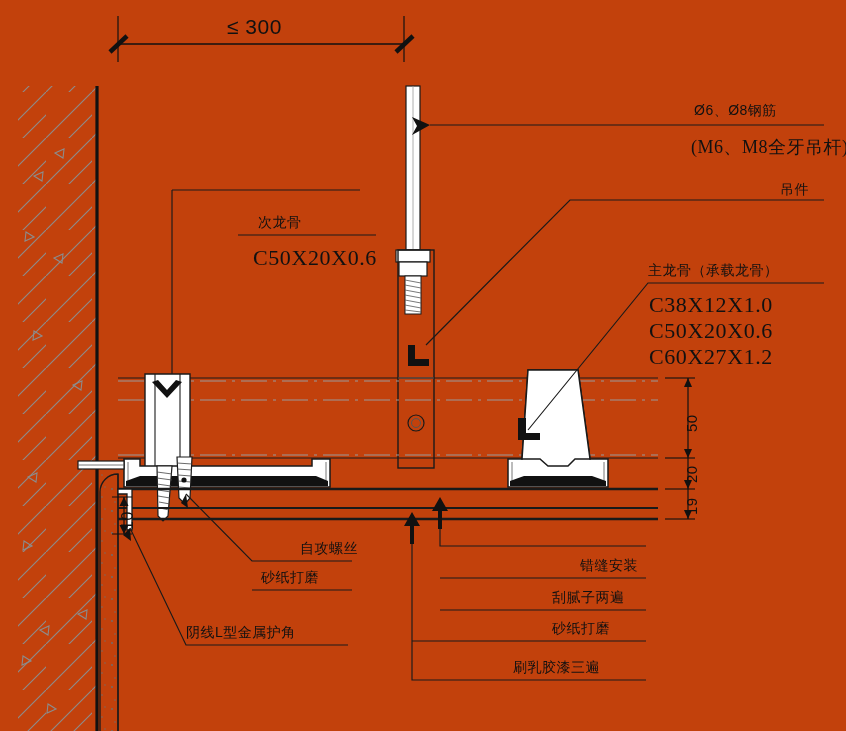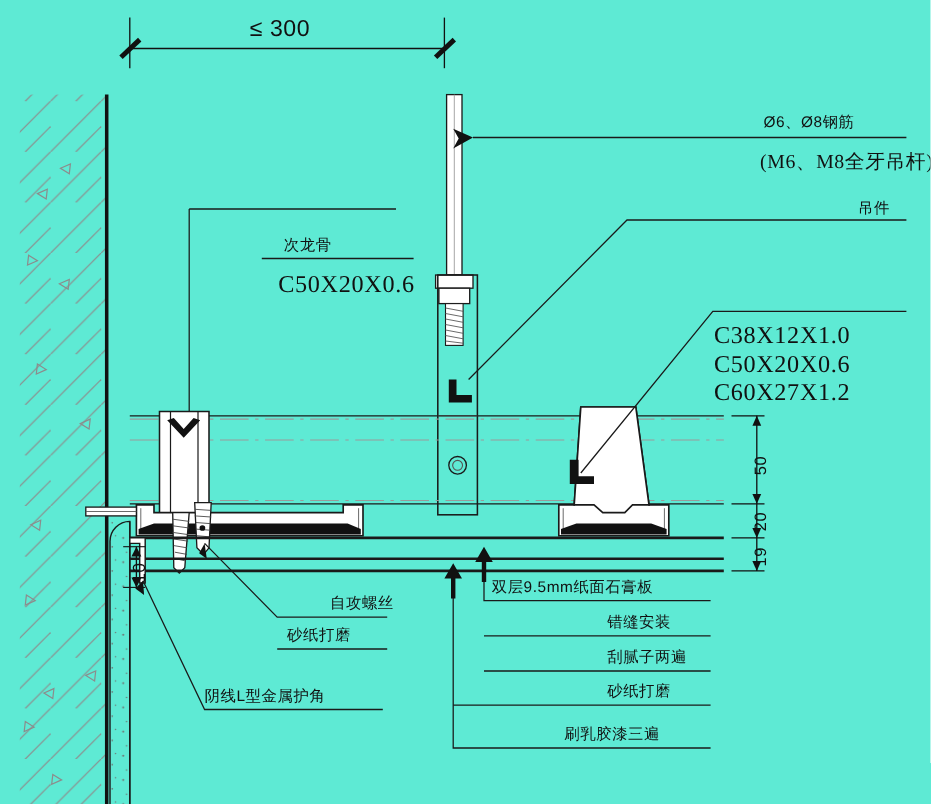"≤ 300" #stage { background: #5eead4 -> #c2410c }
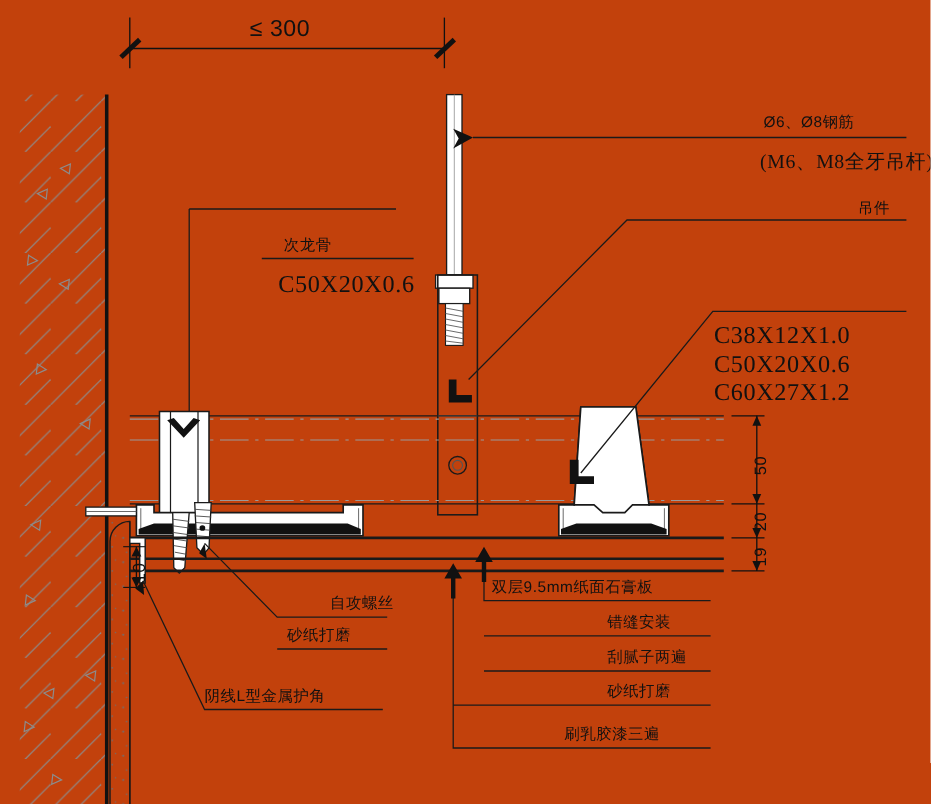"主龙骨（承载龙骨）" div.lbl { html: none -> <div>主龙骨（承载龙骨）</div> }
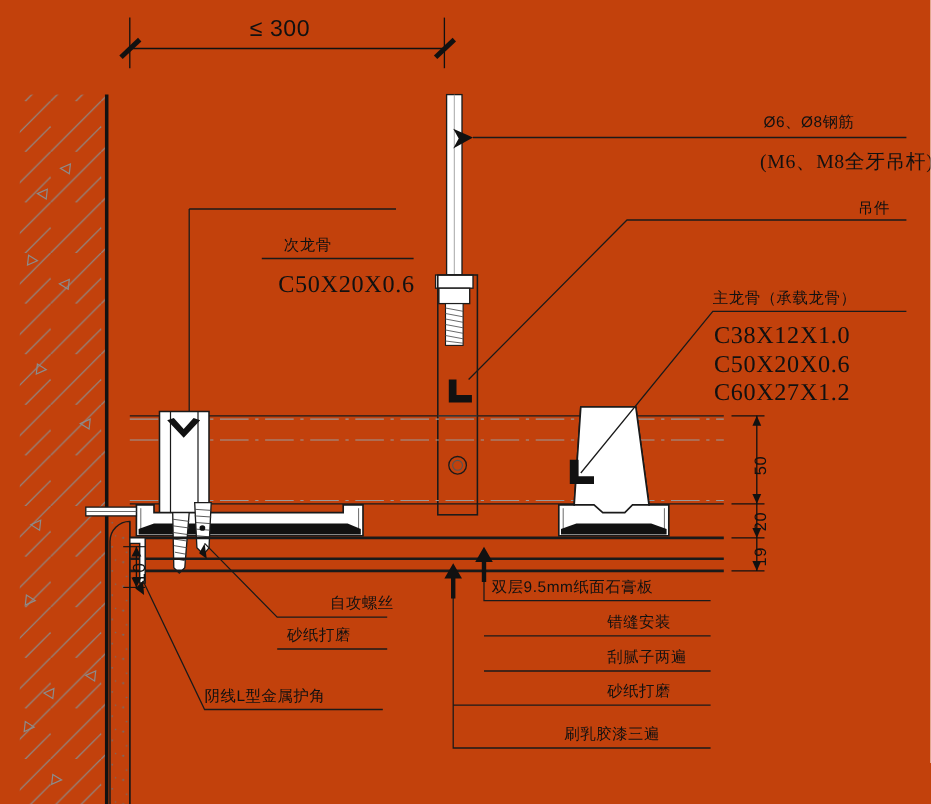"双层9.5mm纸面石膏板" div.lbl { html: <div>双层9.5mm纸面石膏板</div> -> none }
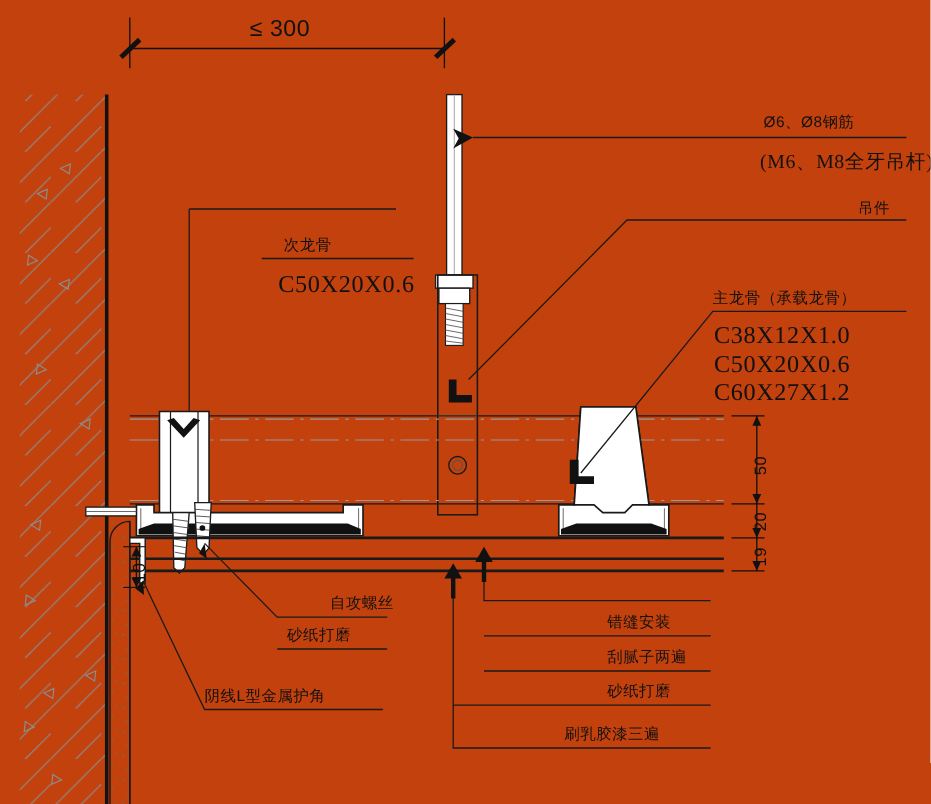"错缝安装" div.lbl { left: 552px -> 580px }
